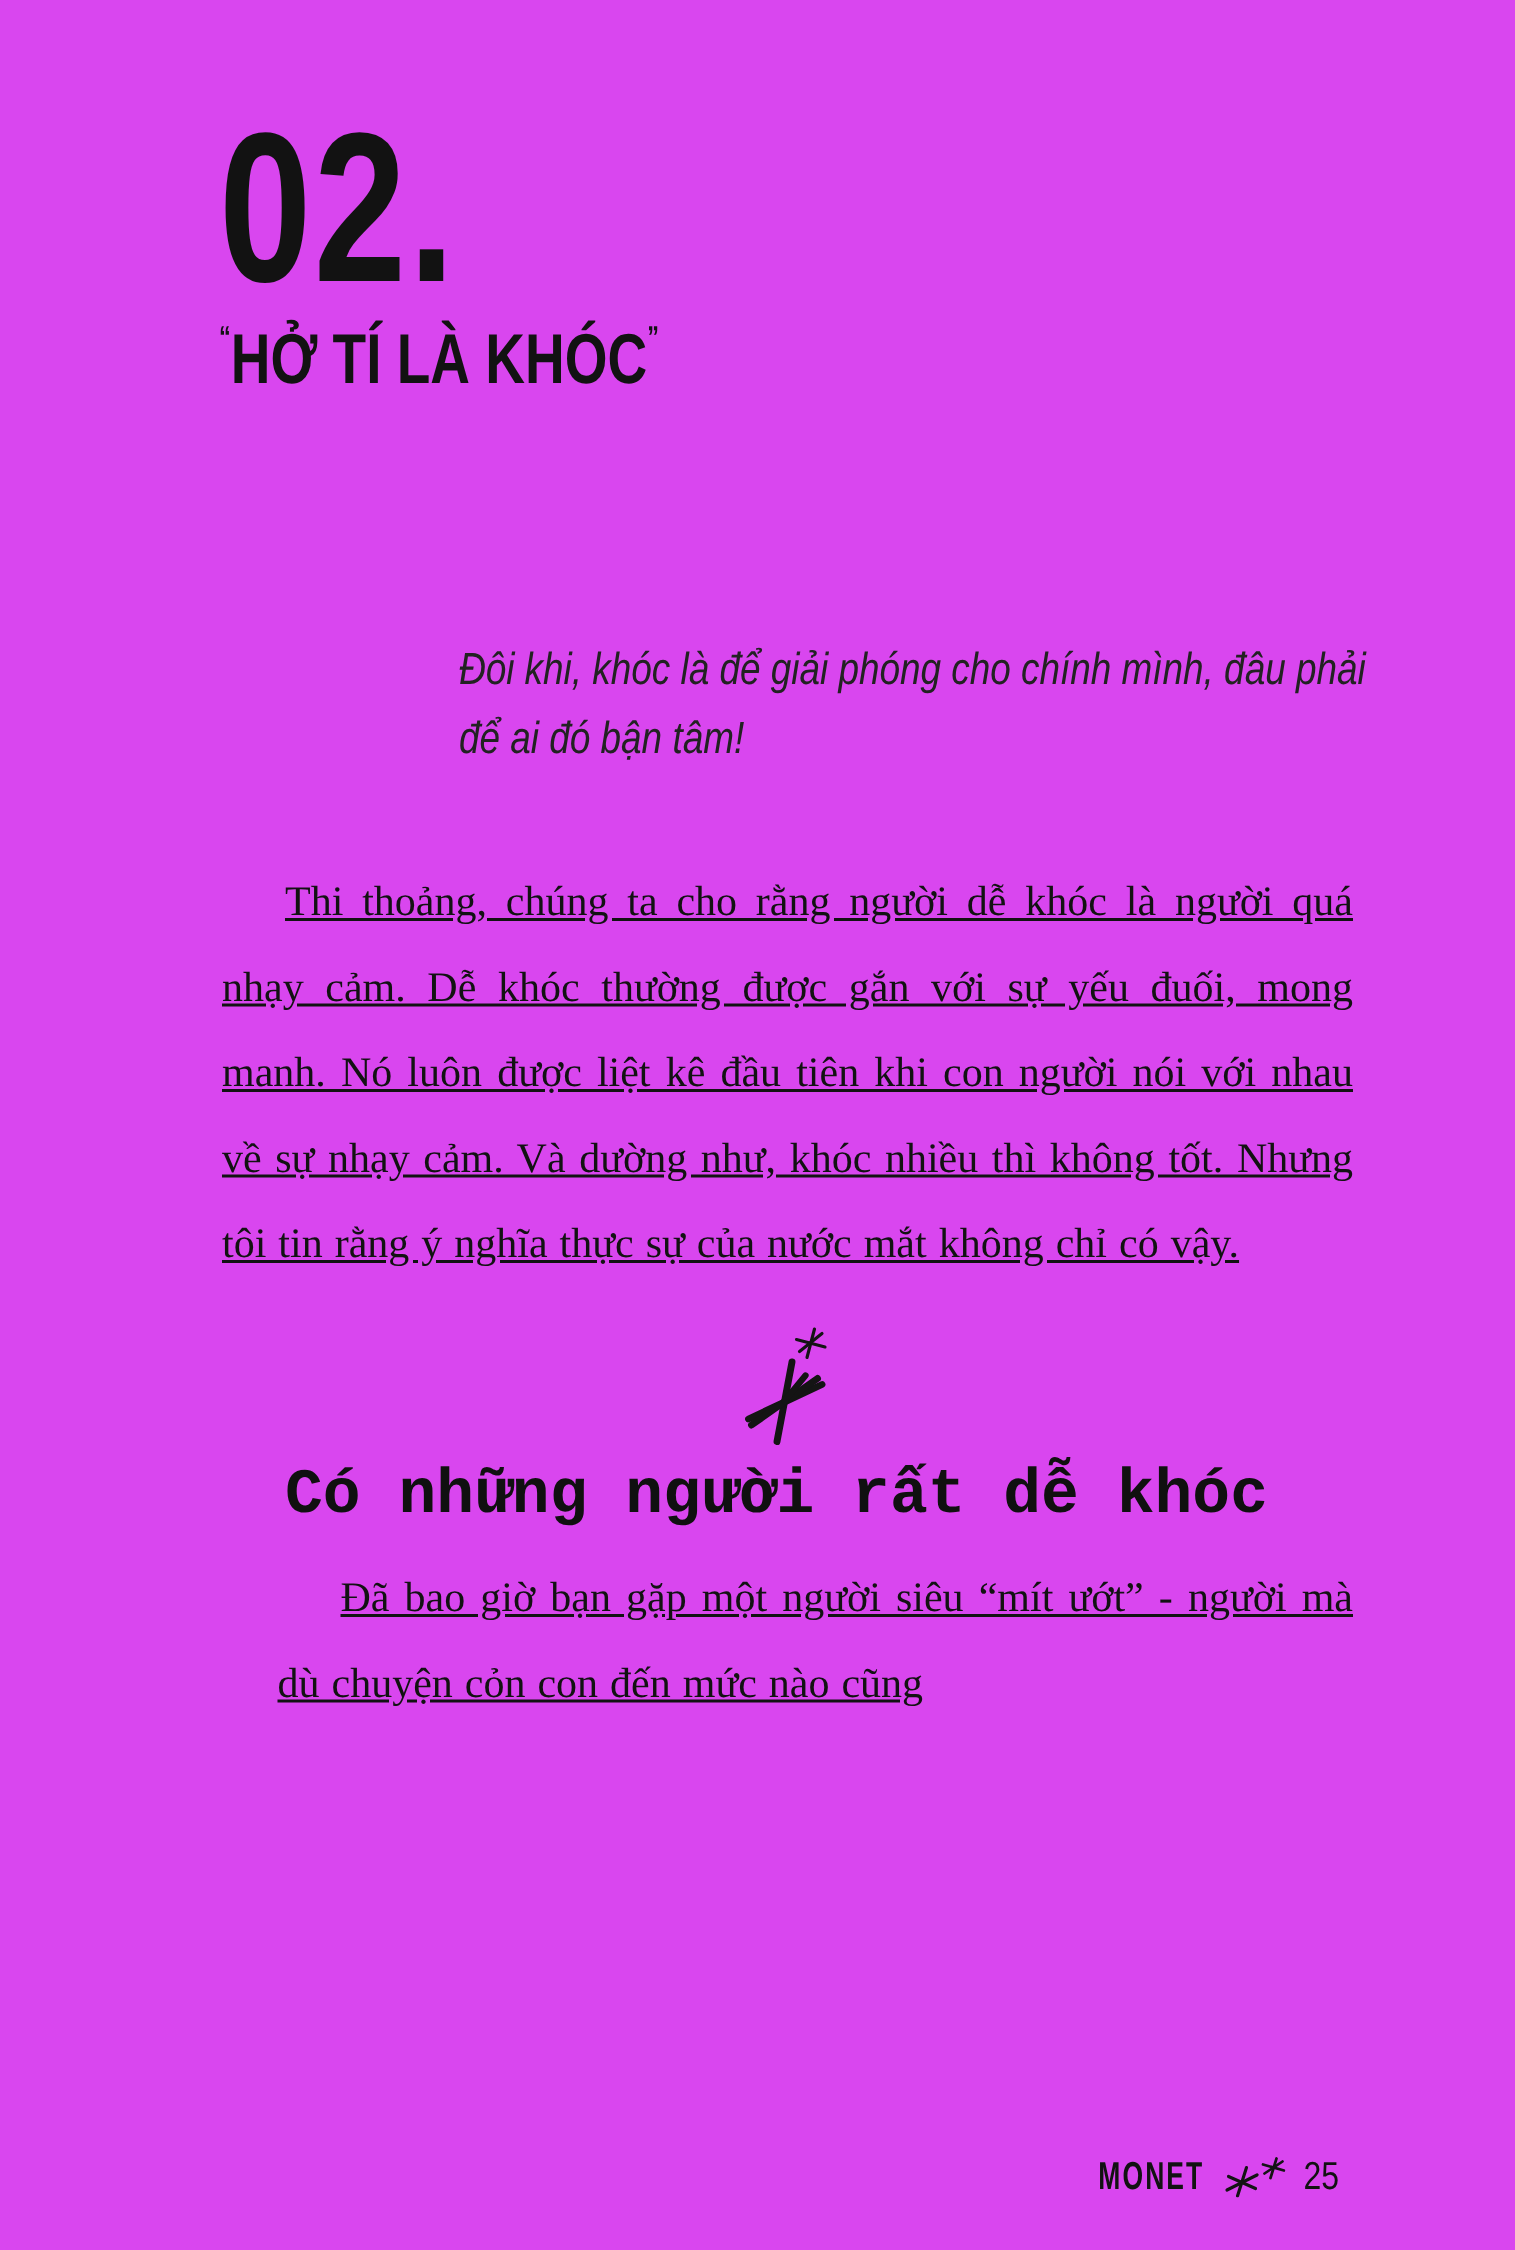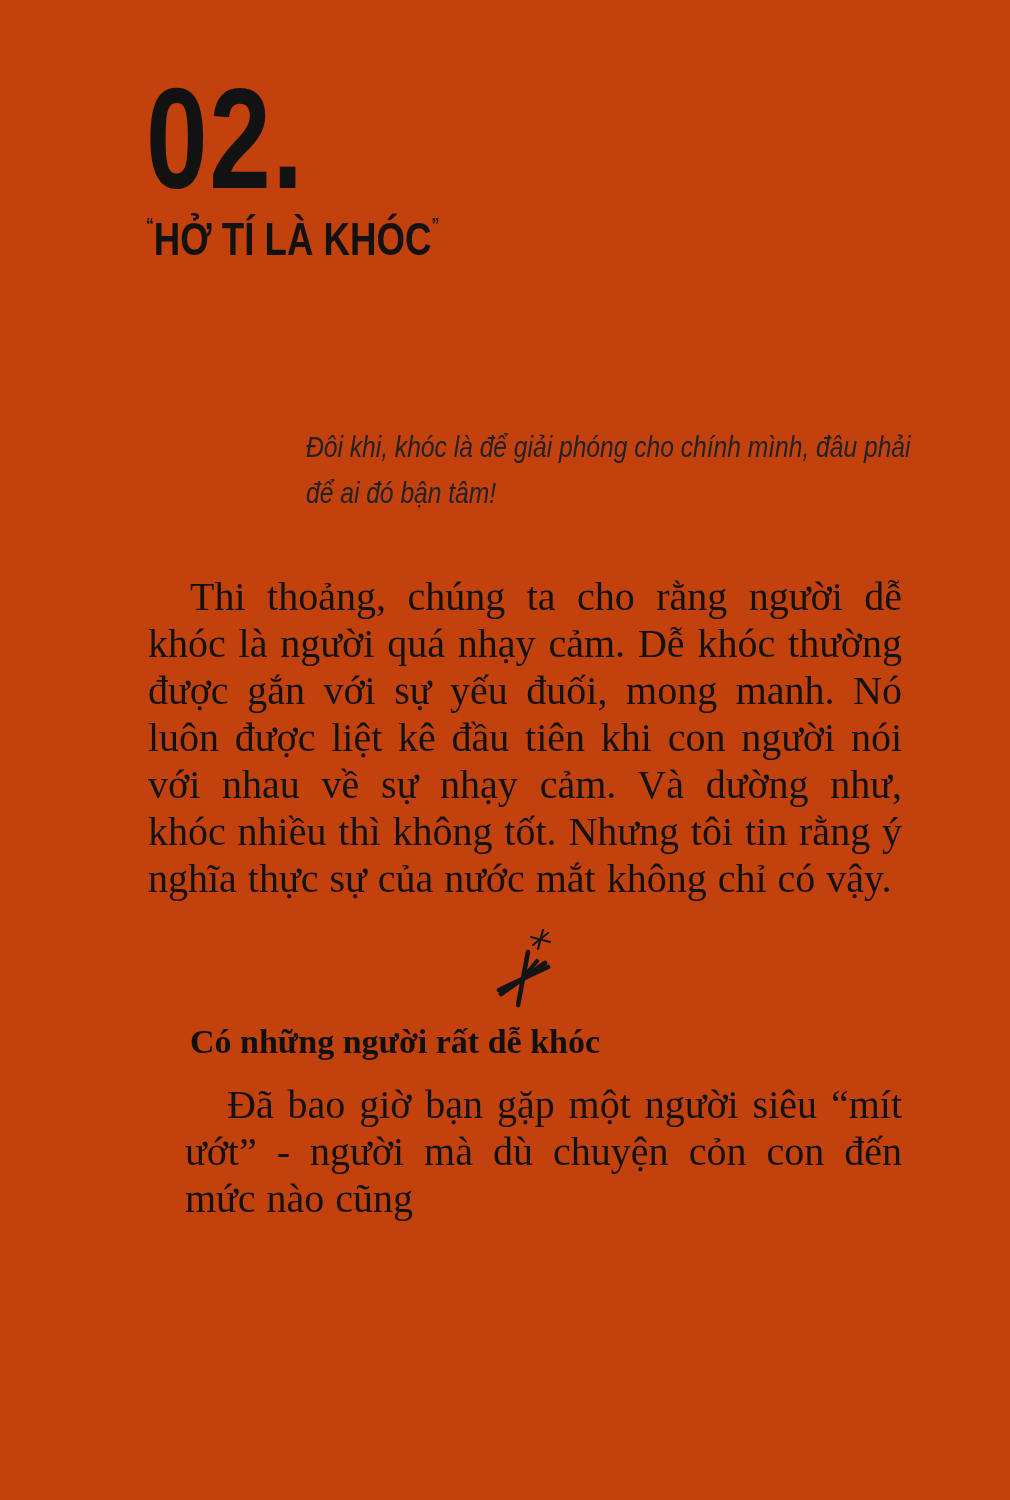"02." .page { background: #c2410c -> #d946ef }
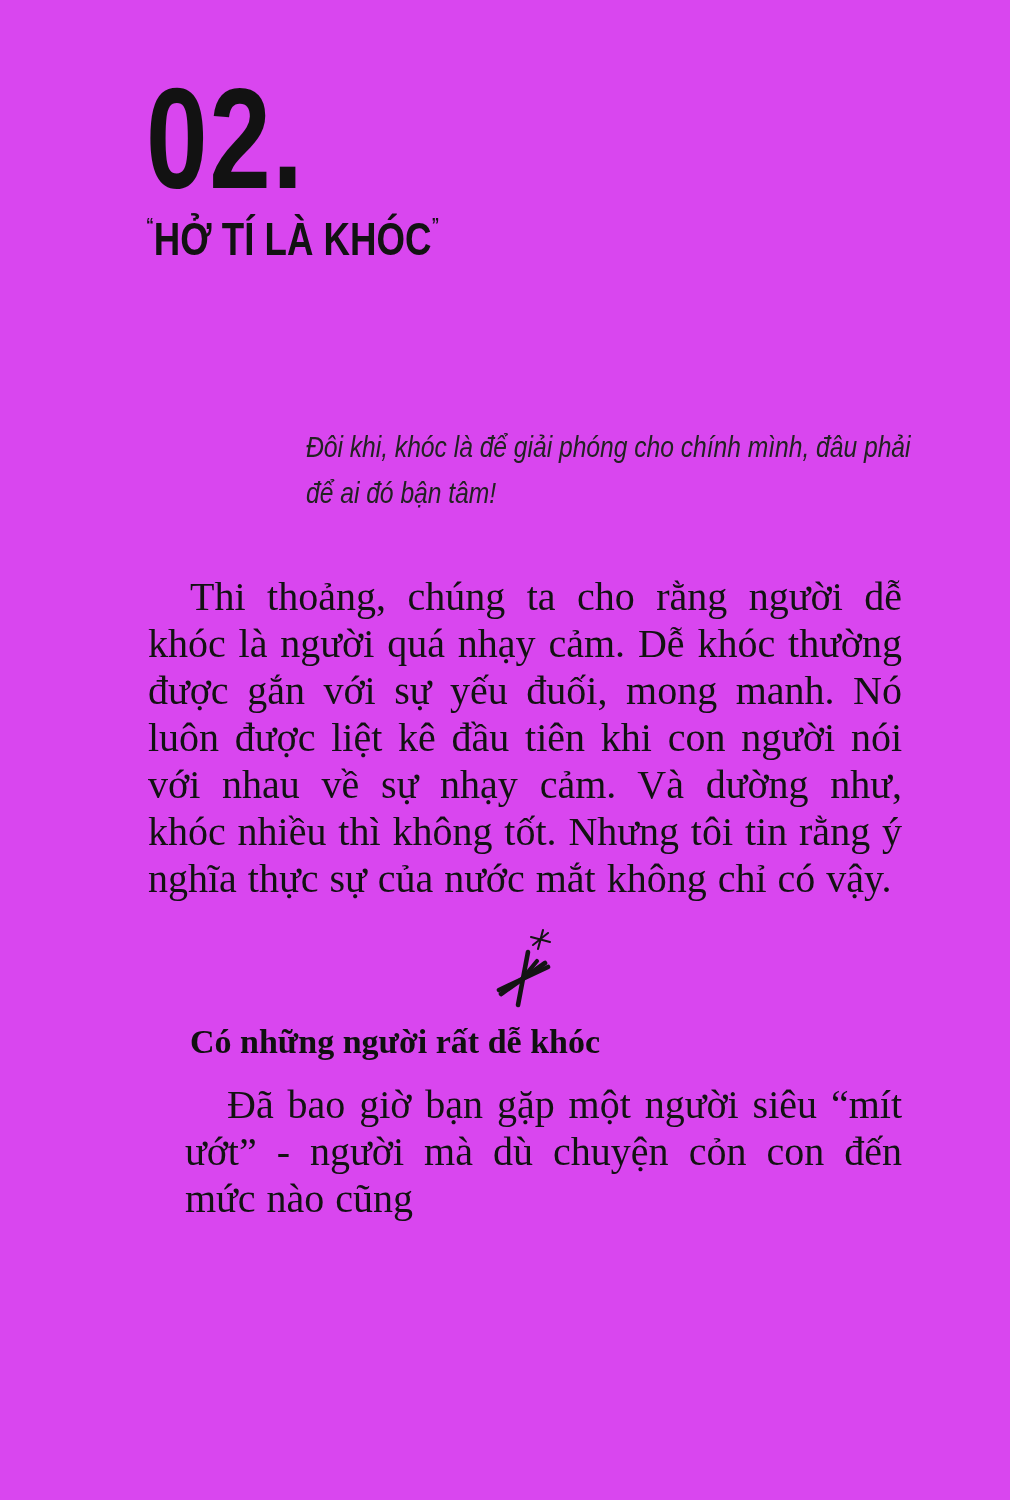"Thi thoảng, chúng ta cho" .body-para { font-size: 40px -> 28px; line-height: 47px -> 57px; text-decoration: none -> underline }
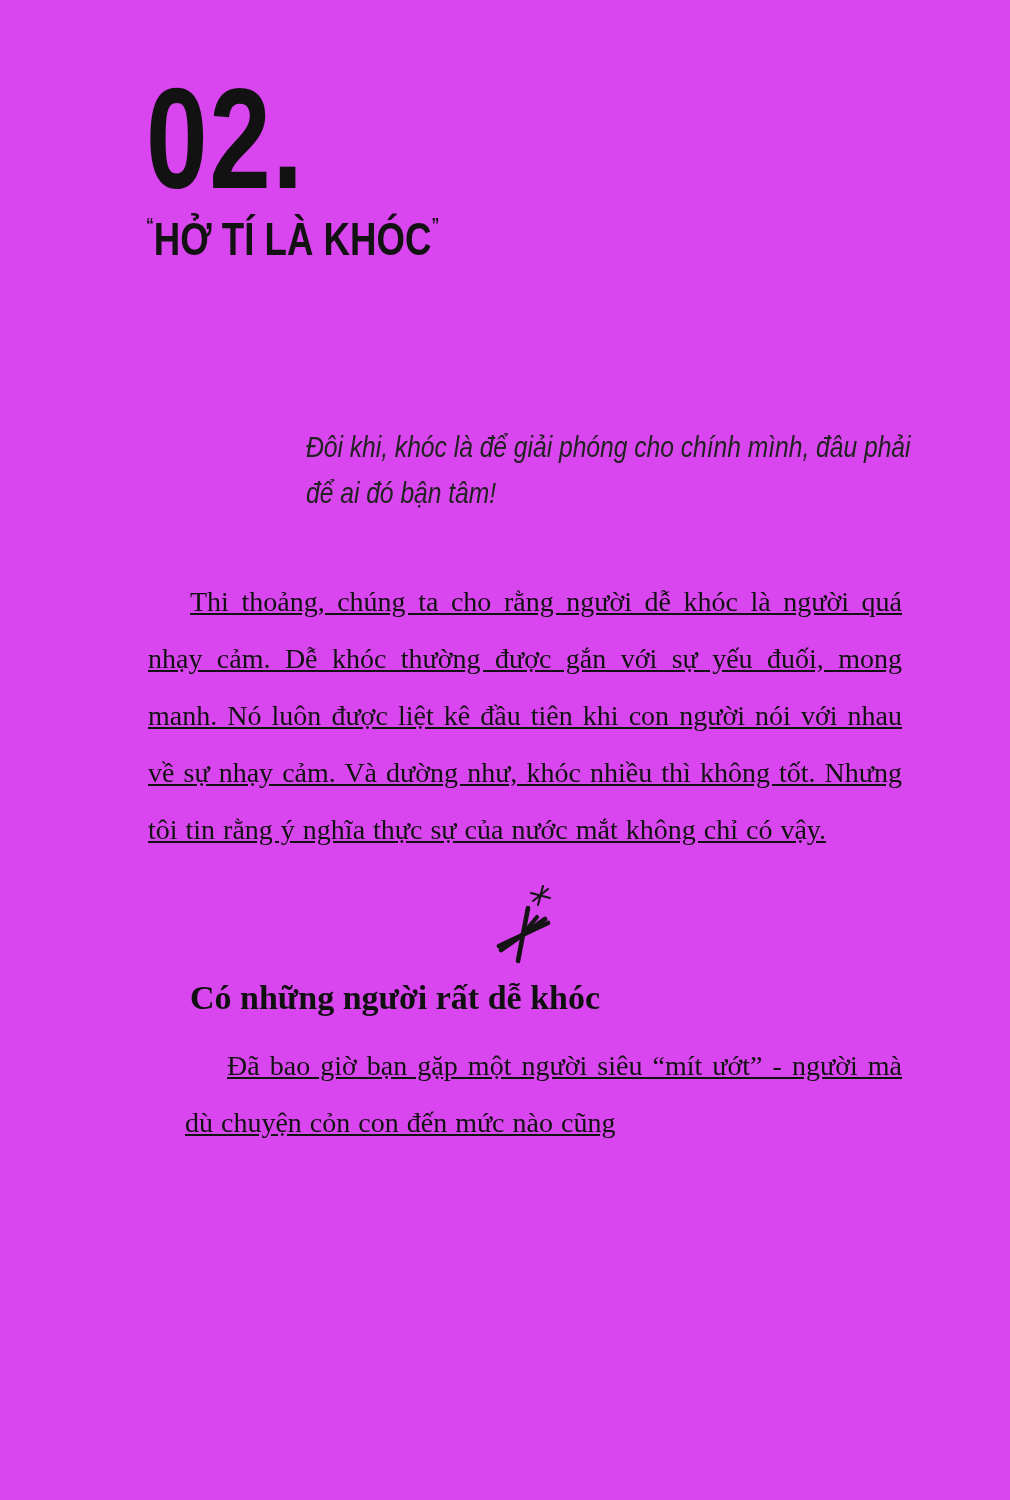"Có những người rất dễ" .section-heading { font-family: none -> Liberation Mono, monospace; font-size: 34px -> 42px }
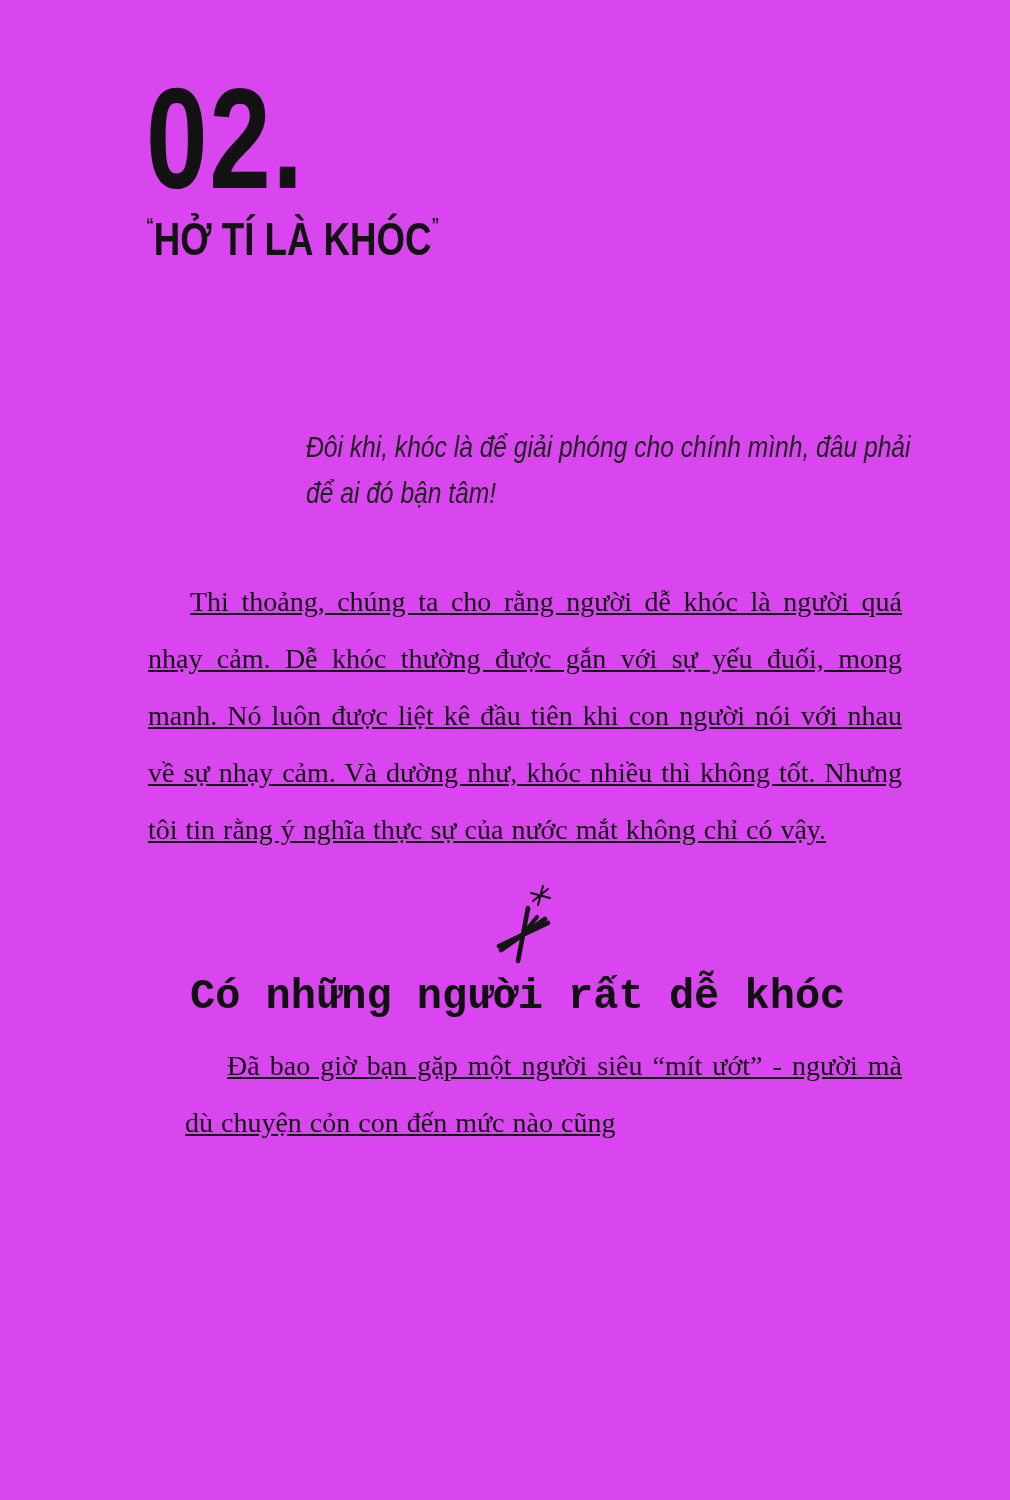"MONET" footer.footer { html: none -> <footer> <span>MONET</span> <span> <svg> <path></path> <path></path> <path></path> <path></path> <path></path> <path></path> </svg> </span> <span>25</span> </footer> }
